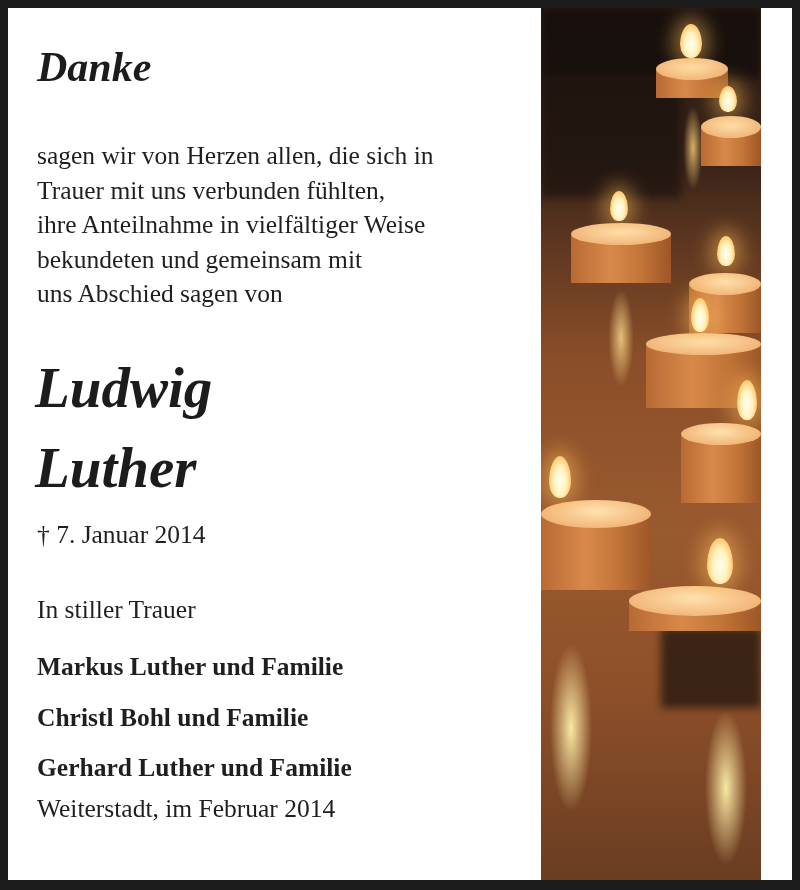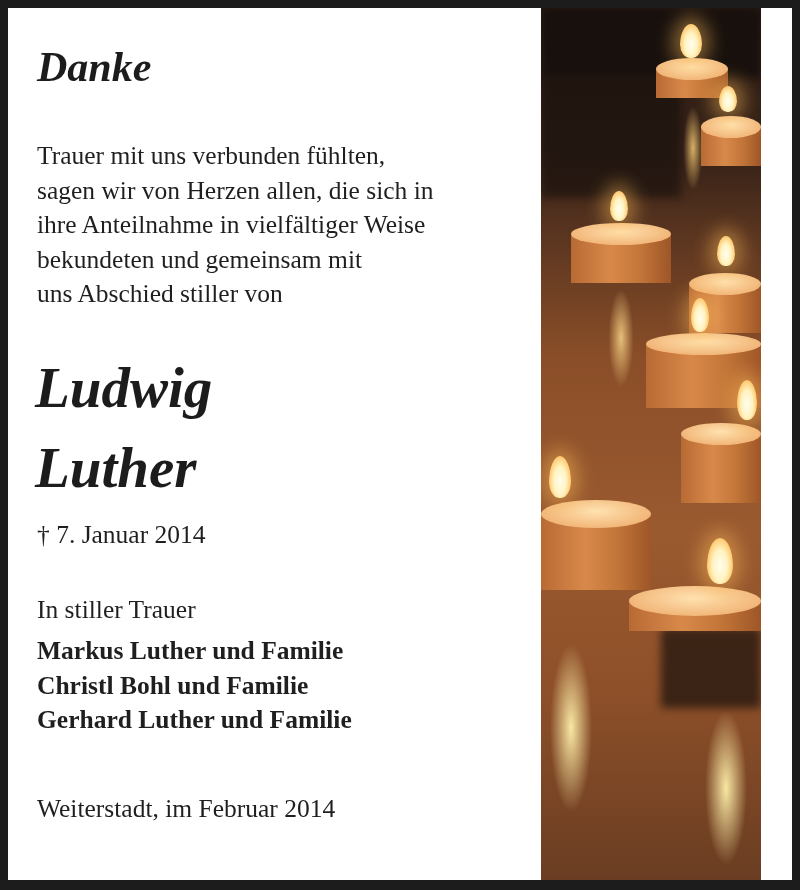"Trauer mit uns verbunden fühlten," div { order: before "sagen wir von Herzen allen," -> after "sagen wir von Herzen allen," }
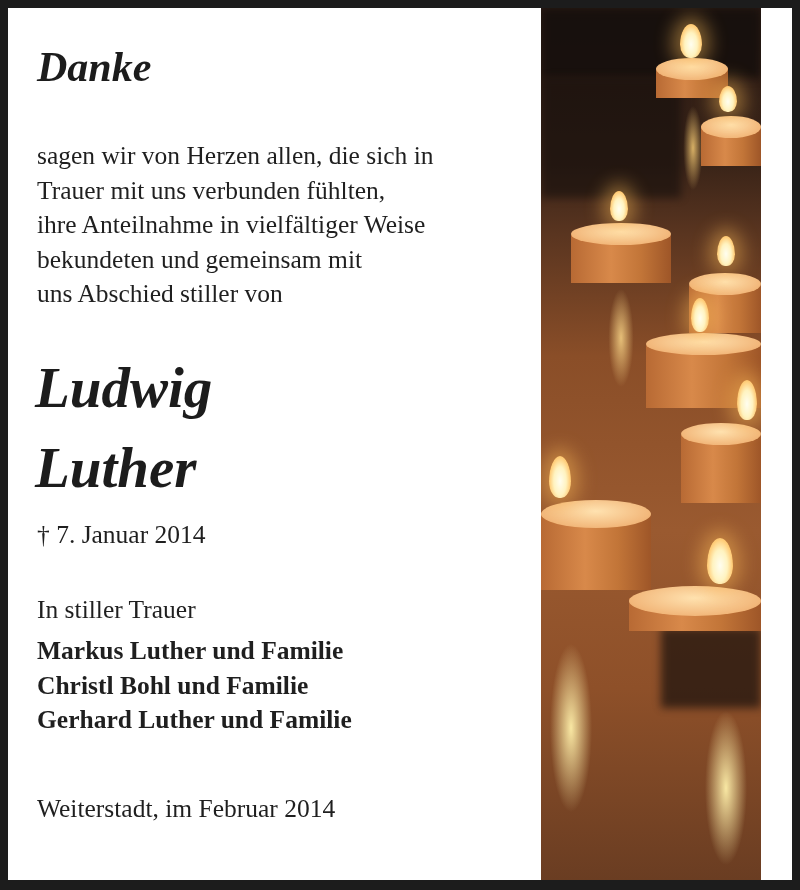"uns Abschied stiller von" div { text: stiller -> sagen }
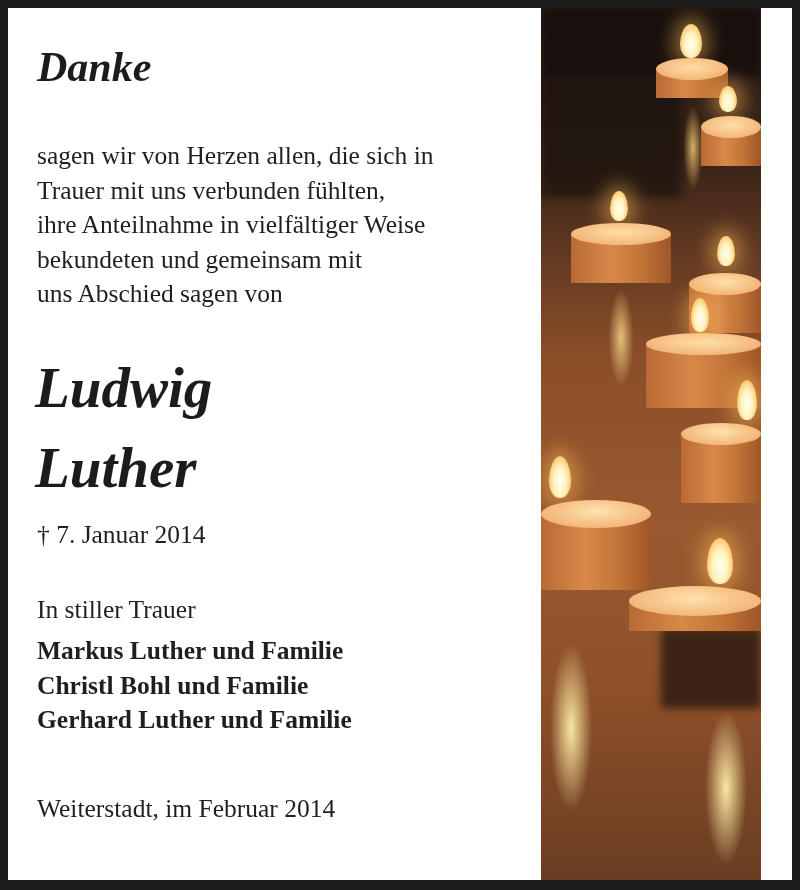"Markus Luther und Familie" .family div { margin-top: none -> 16px }
